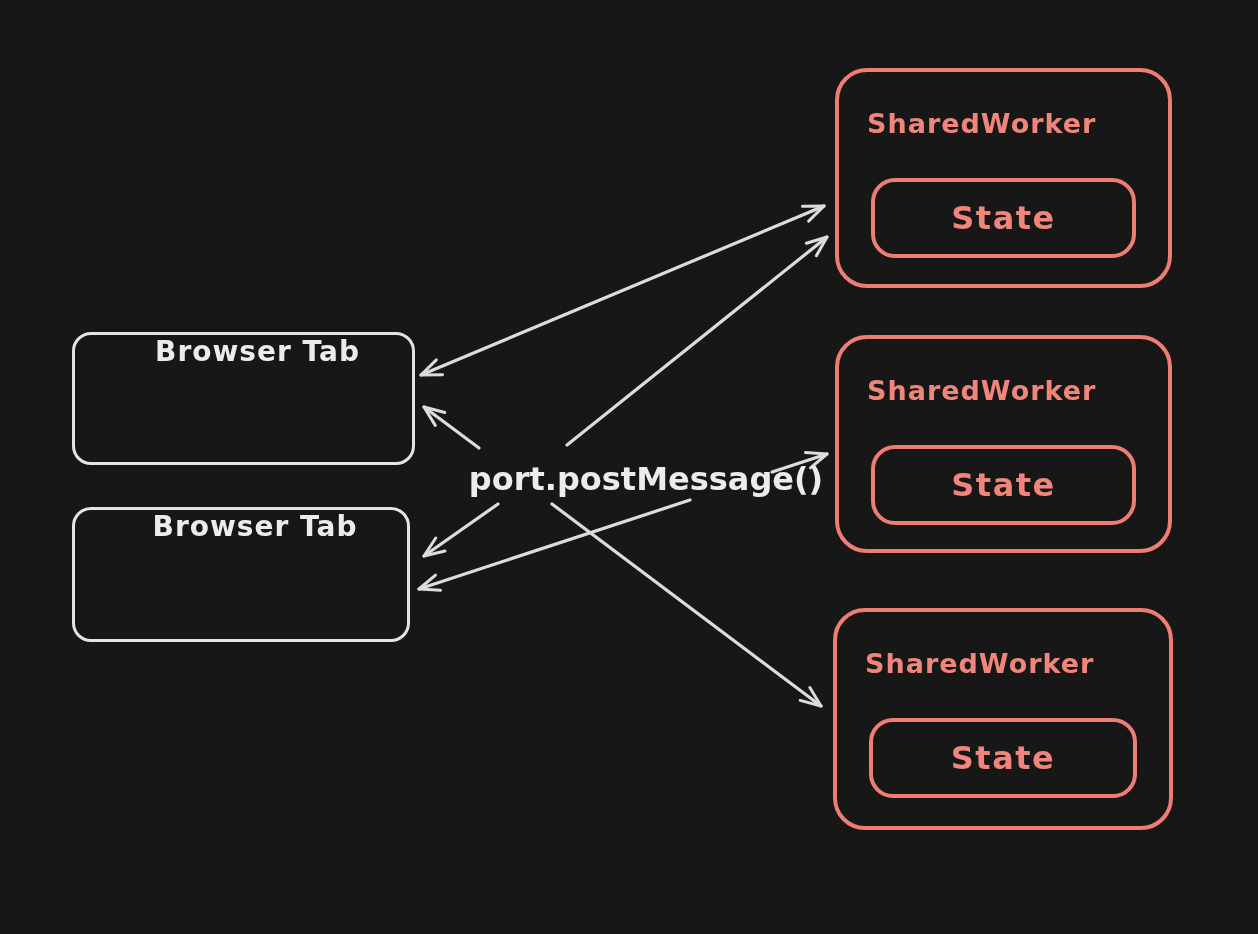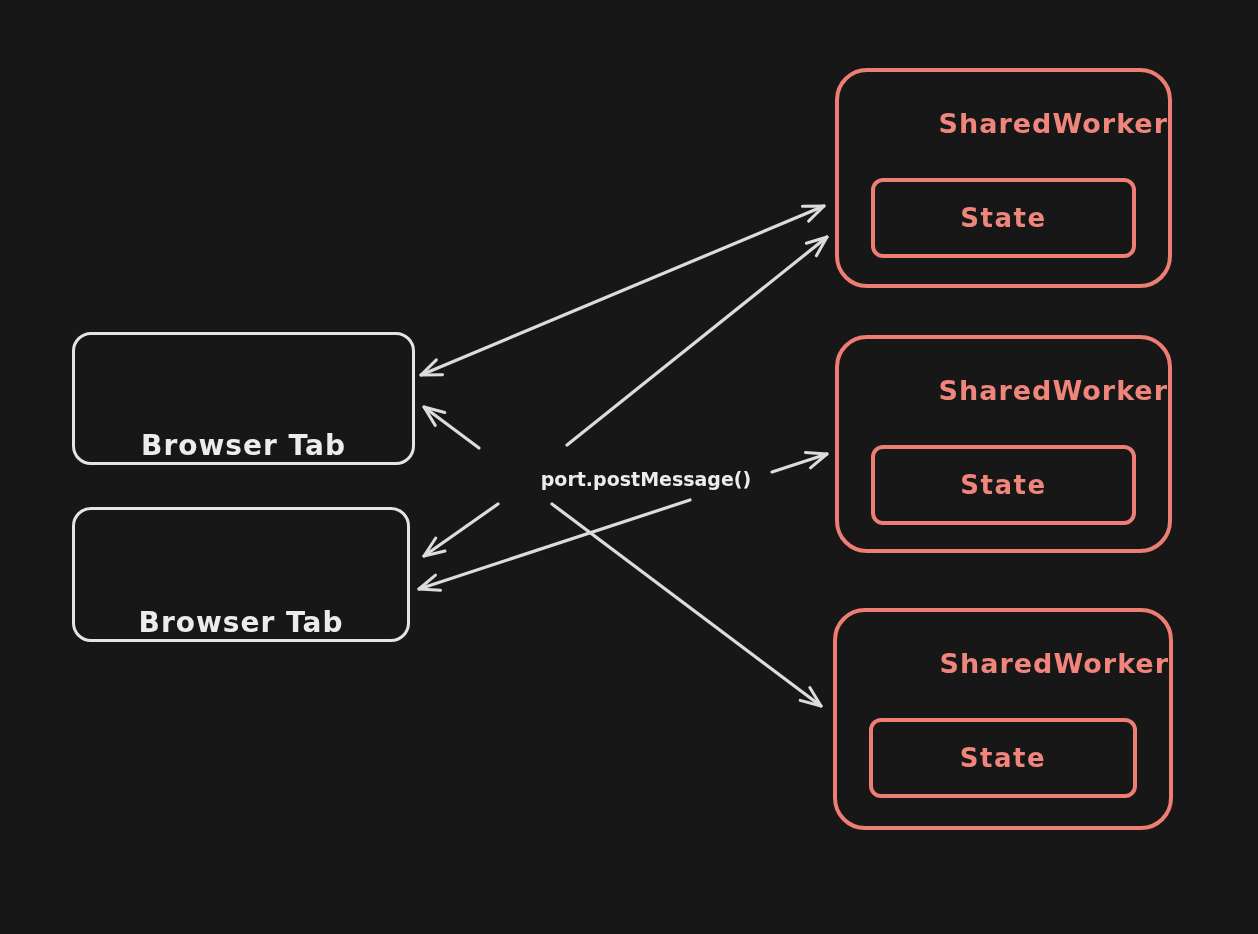"SharedWorker" .box { align-items: flex-end -> flex-start; padding-left: none -> 28px }
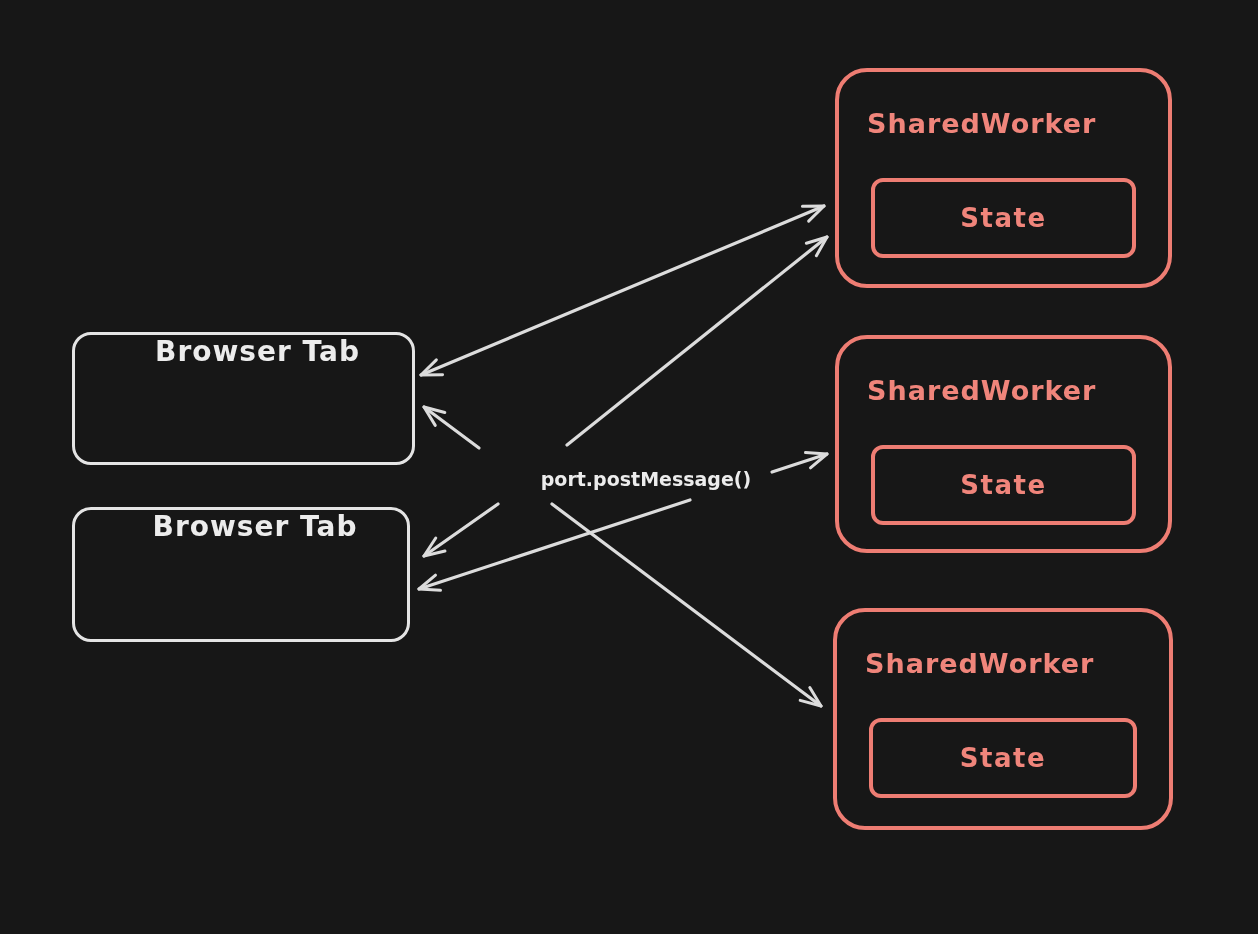"State" .state { border-radius: 12px -> 24px; font-size: 26px -> 32px }
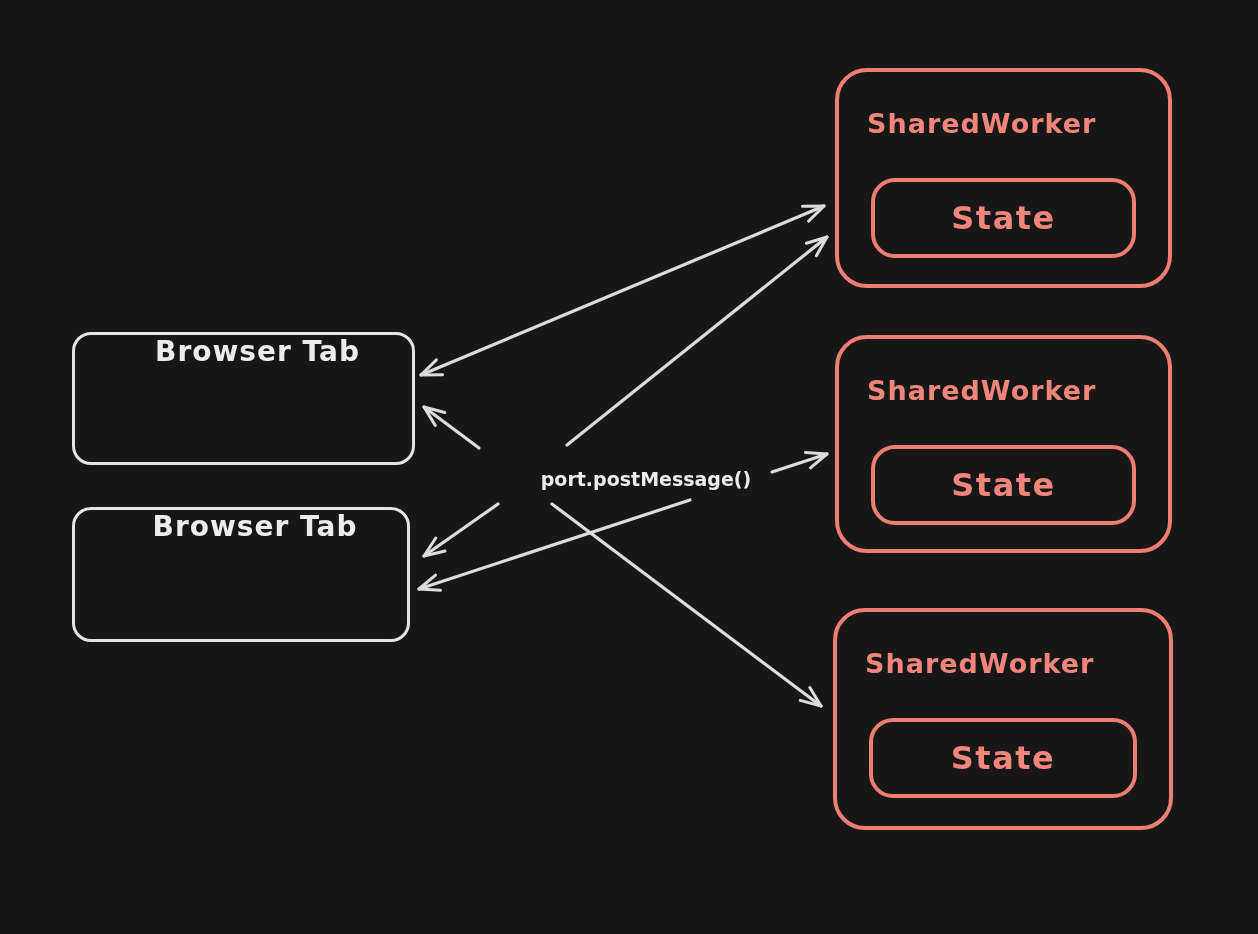"port.postMessage()" .center-label { font-size: 19px -> 32px }
